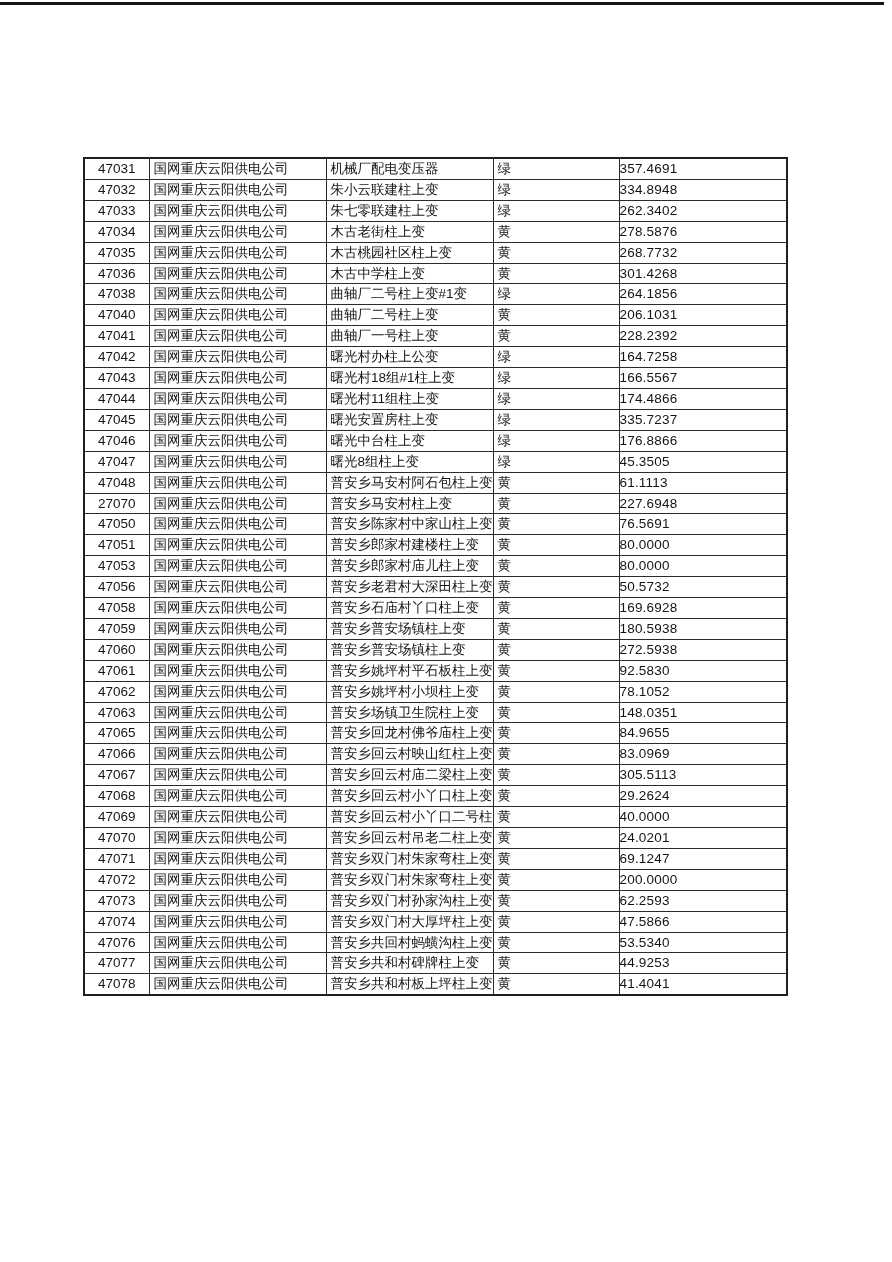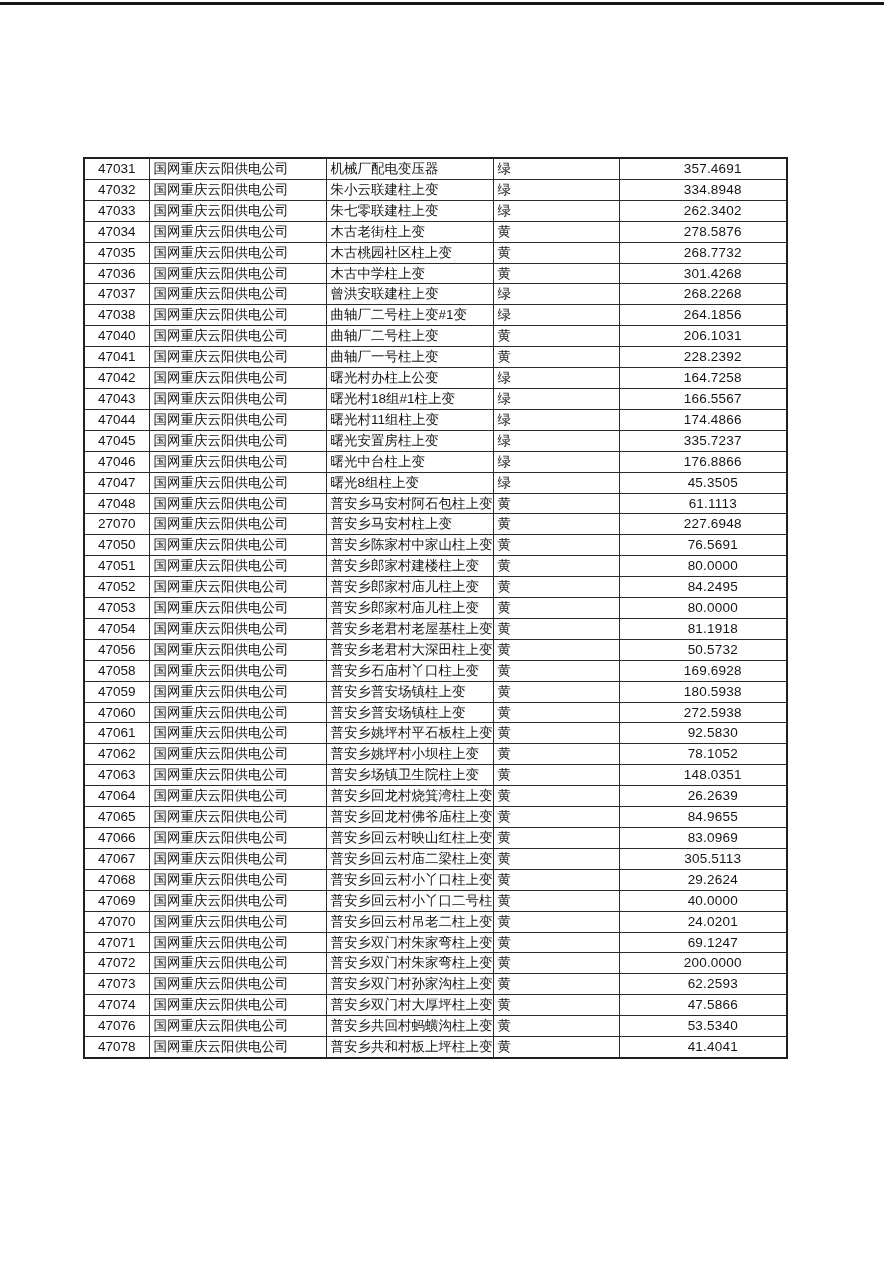"357.4691" .sheet-table td.c-val { padding-left: 20px -> none; text-align: center -> none }
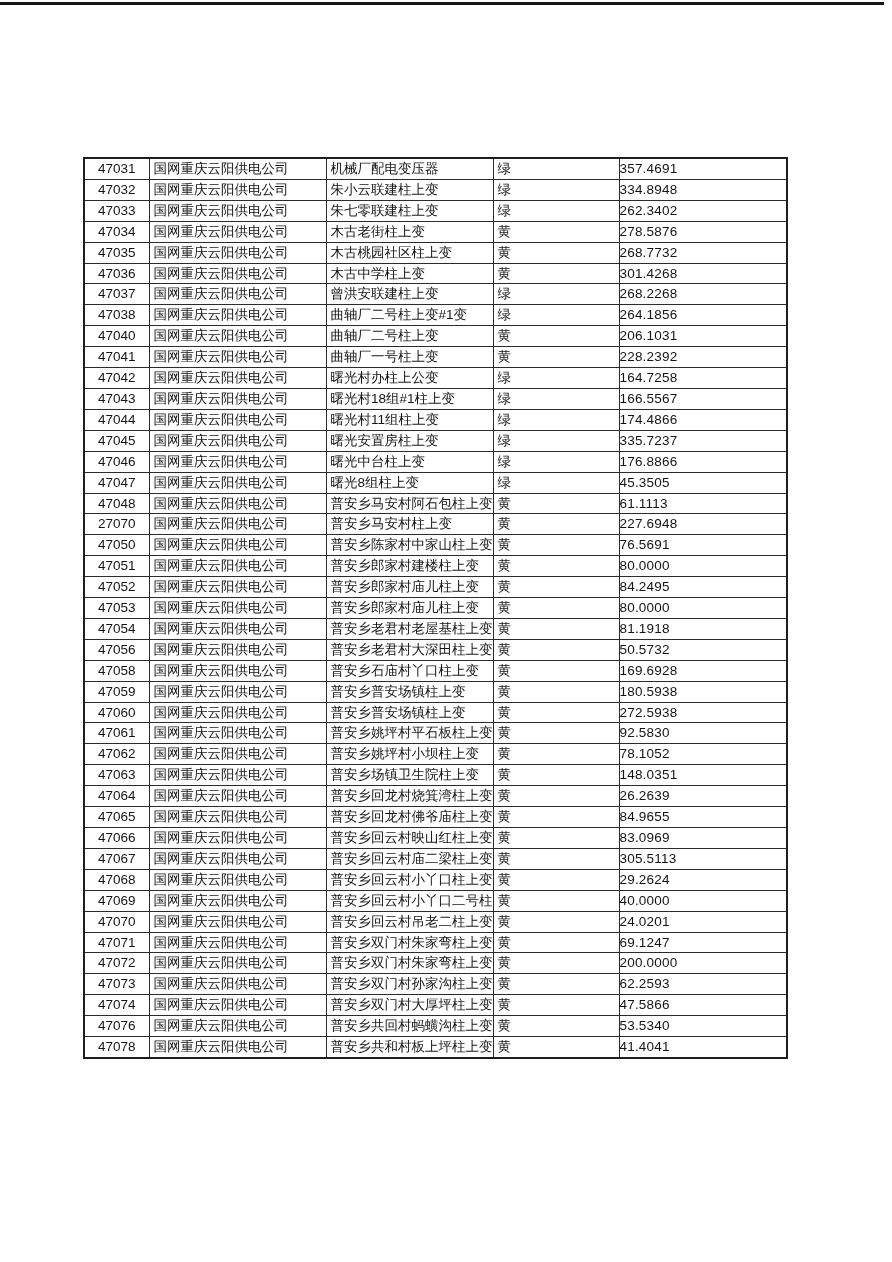"47037" tr { html: <tr> <td>47037</td> <td>国网重庆云阳供电公司</td> <td>曾洪安联建柱上变</td> <td>绿</td> <td>268.2268</td> </tr> -> none }
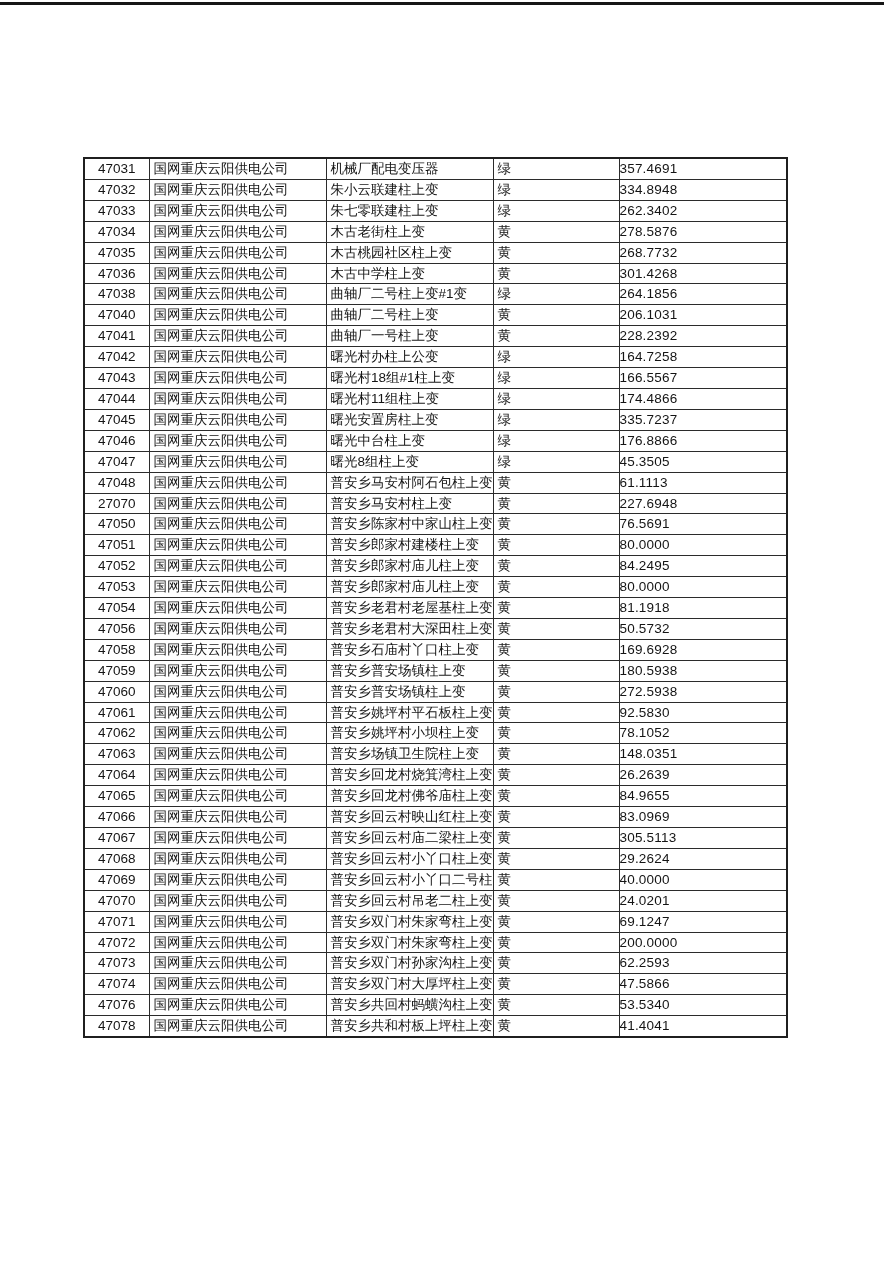"47052" tr { html: <tr> <td>47052</td> <td>国网重庆云阳供电公司</td> <td>普安乡郎家村庙儿柱上变</td> <td>黄</td> <td>84.2495</td> </tr> -> none }
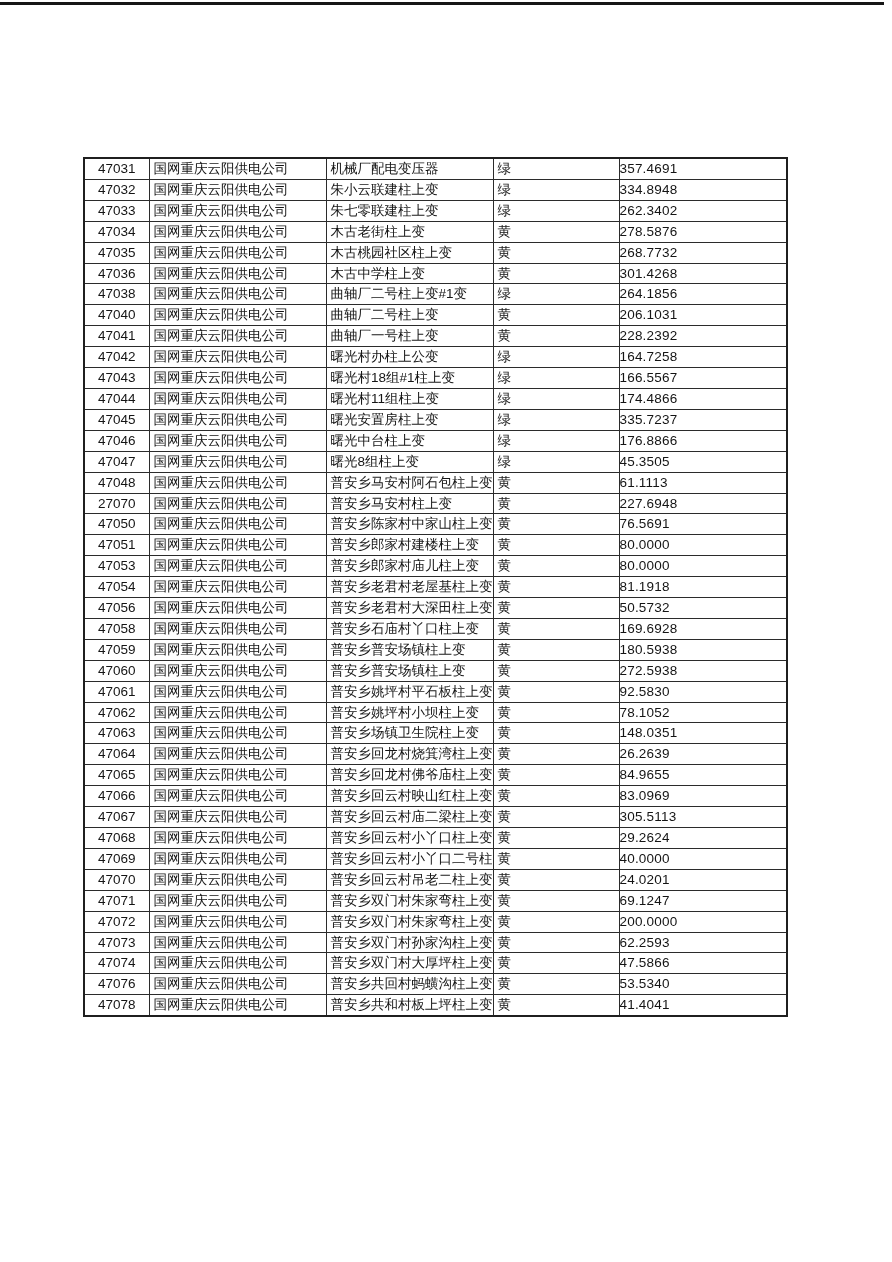"47054" tr { html: <tr> <td>47054</td> <td>国网重庆云阳供电公司</td> <td>普安乡老君村老屋基柱上变</td> <td>黄</td> <td>81.1918</td> </tr> -> none }
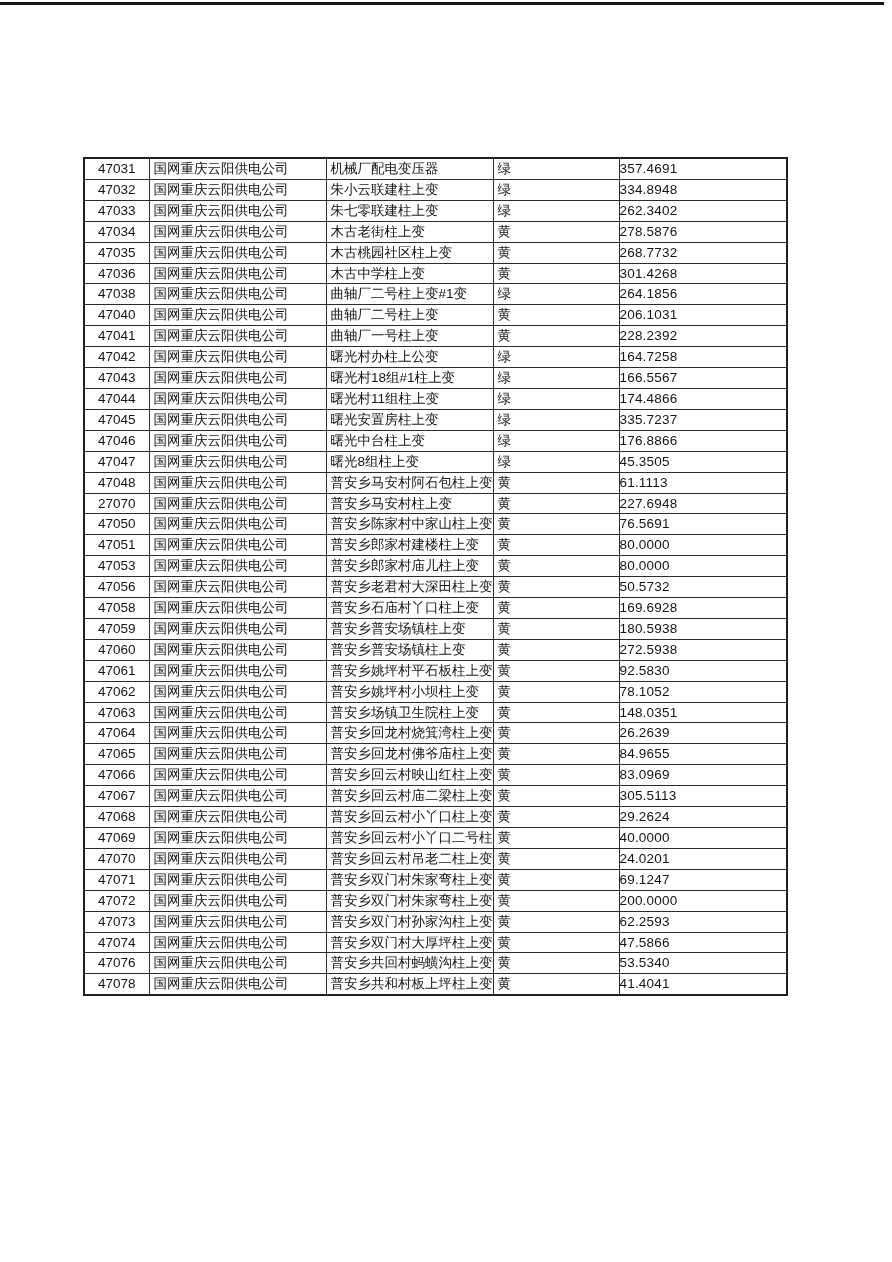"47064" tr { html: <tr> <td>47064</td> <td>国网重庆云阳供电公司</td> <td>普安乡回龙村烧箕湾柱上变</td> <td>黄</td> <td>26.2639</td> </tr> -> none }
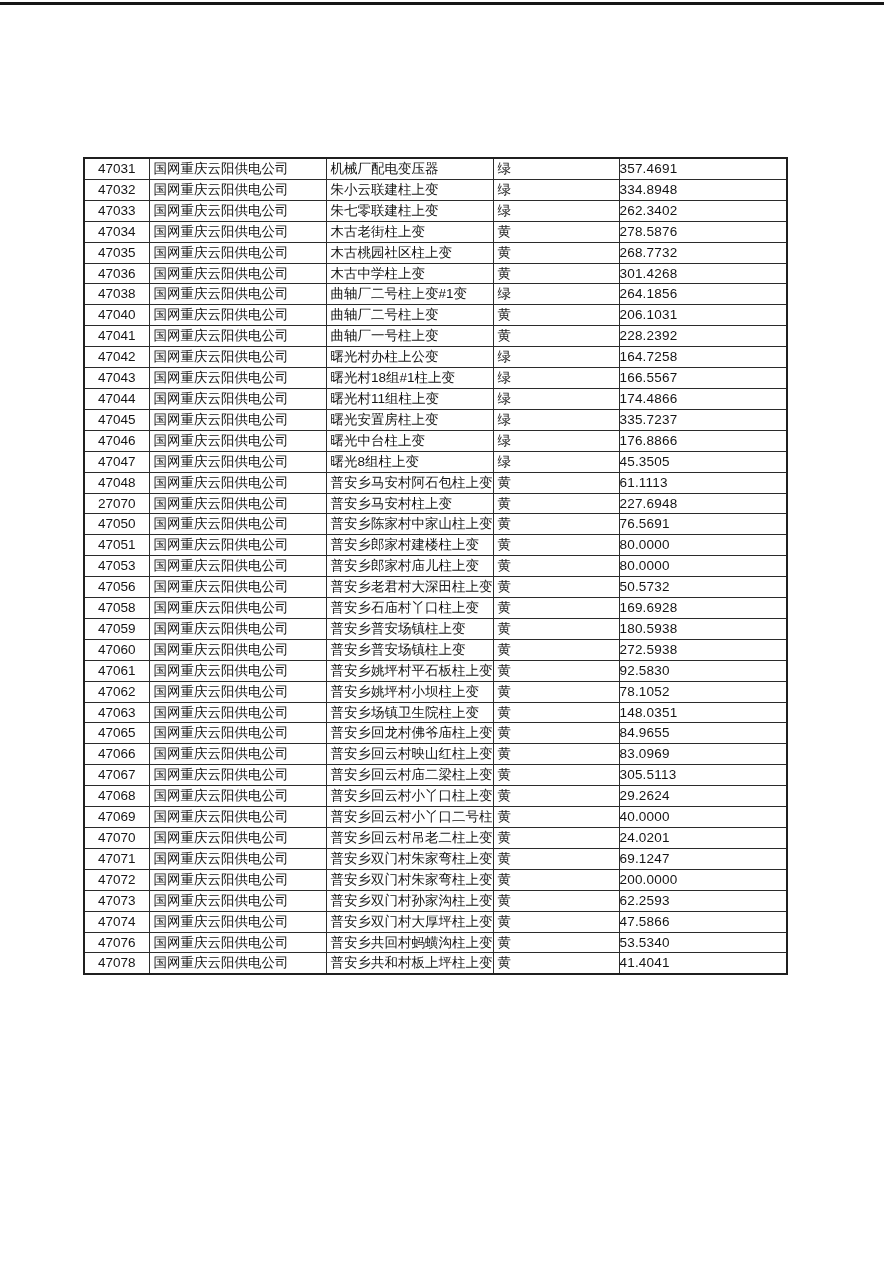"47077" tr { html: none -> <tr> <td>47077</td> <td>国网重庆云阳供电公司</td> <td>普安乡共和村碑牌柱上变</td> <td>黄</td> <td>44.9253</td> </tr> }
